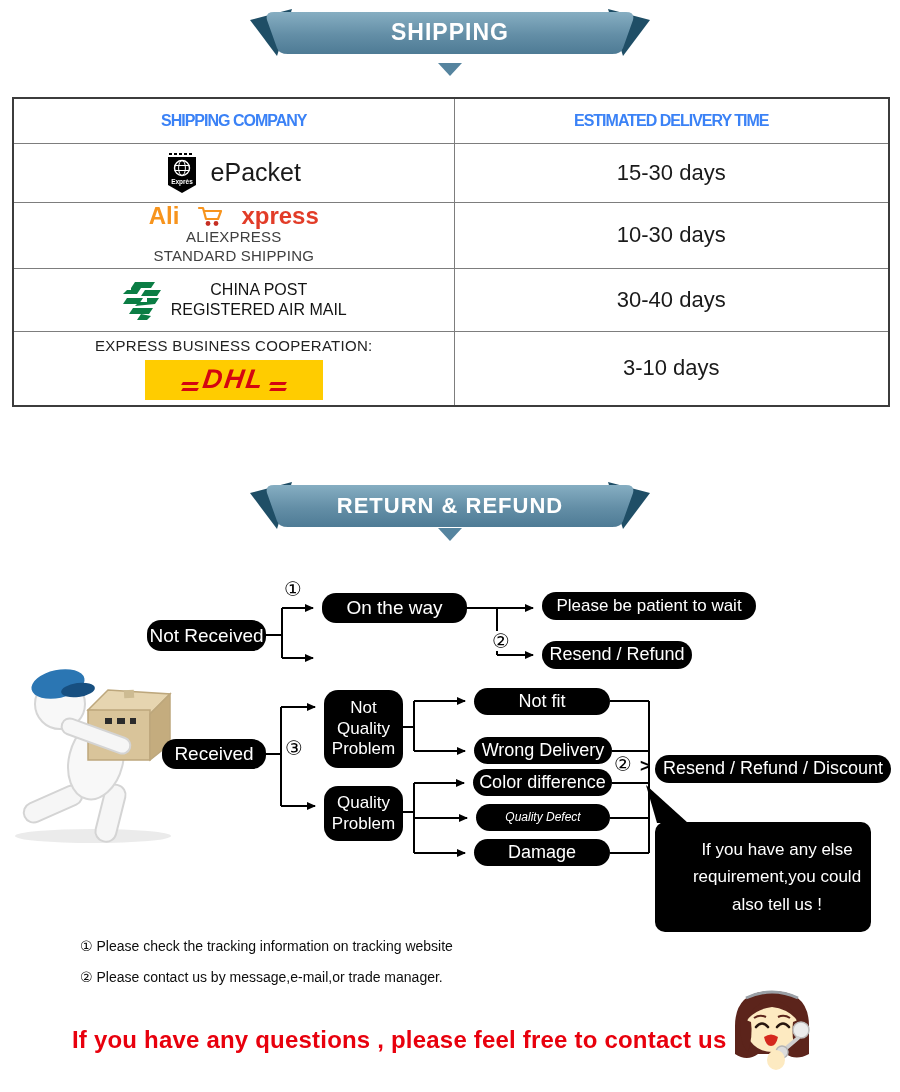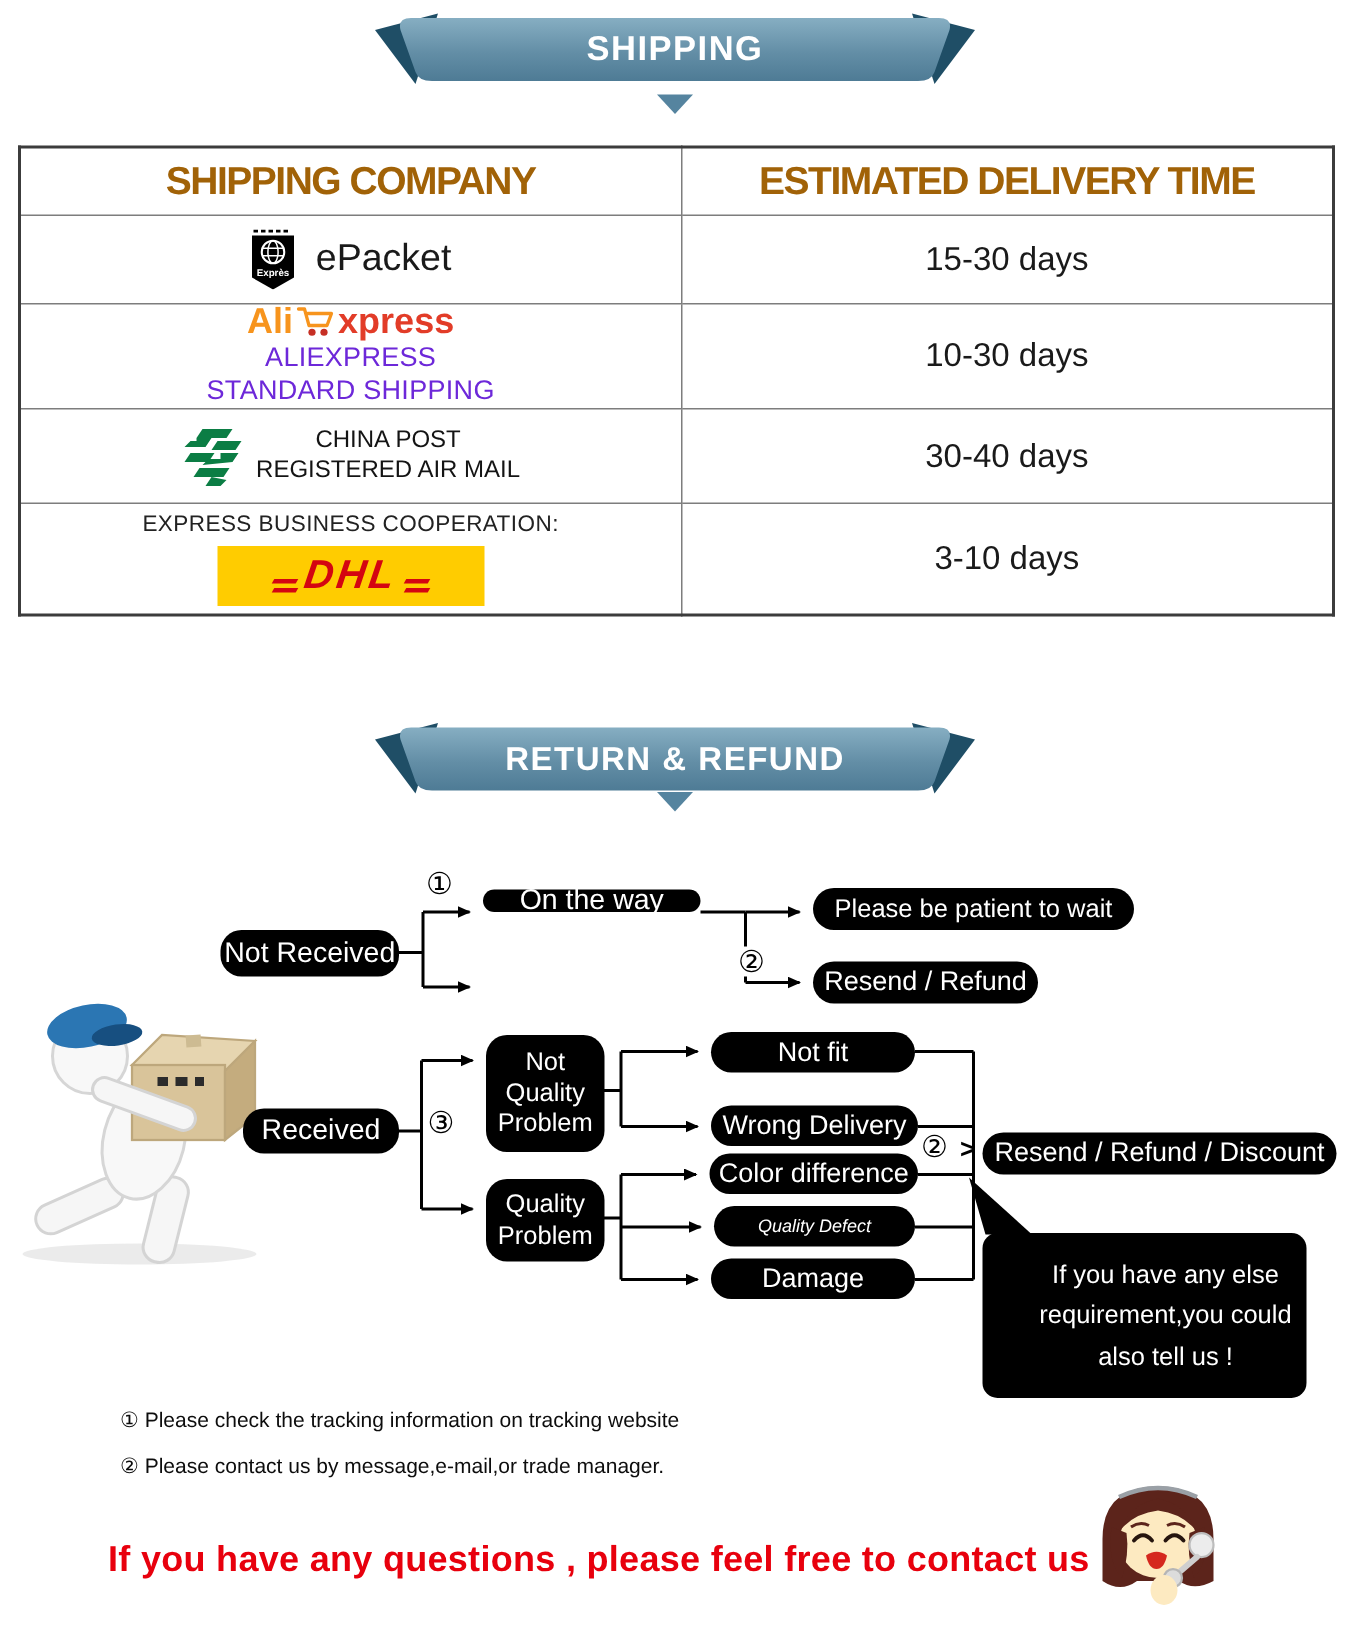"SHIPPING COMPANY" table.ship th { color: #a16207 -> #3b82f6; font-size: 26px -> 16px }
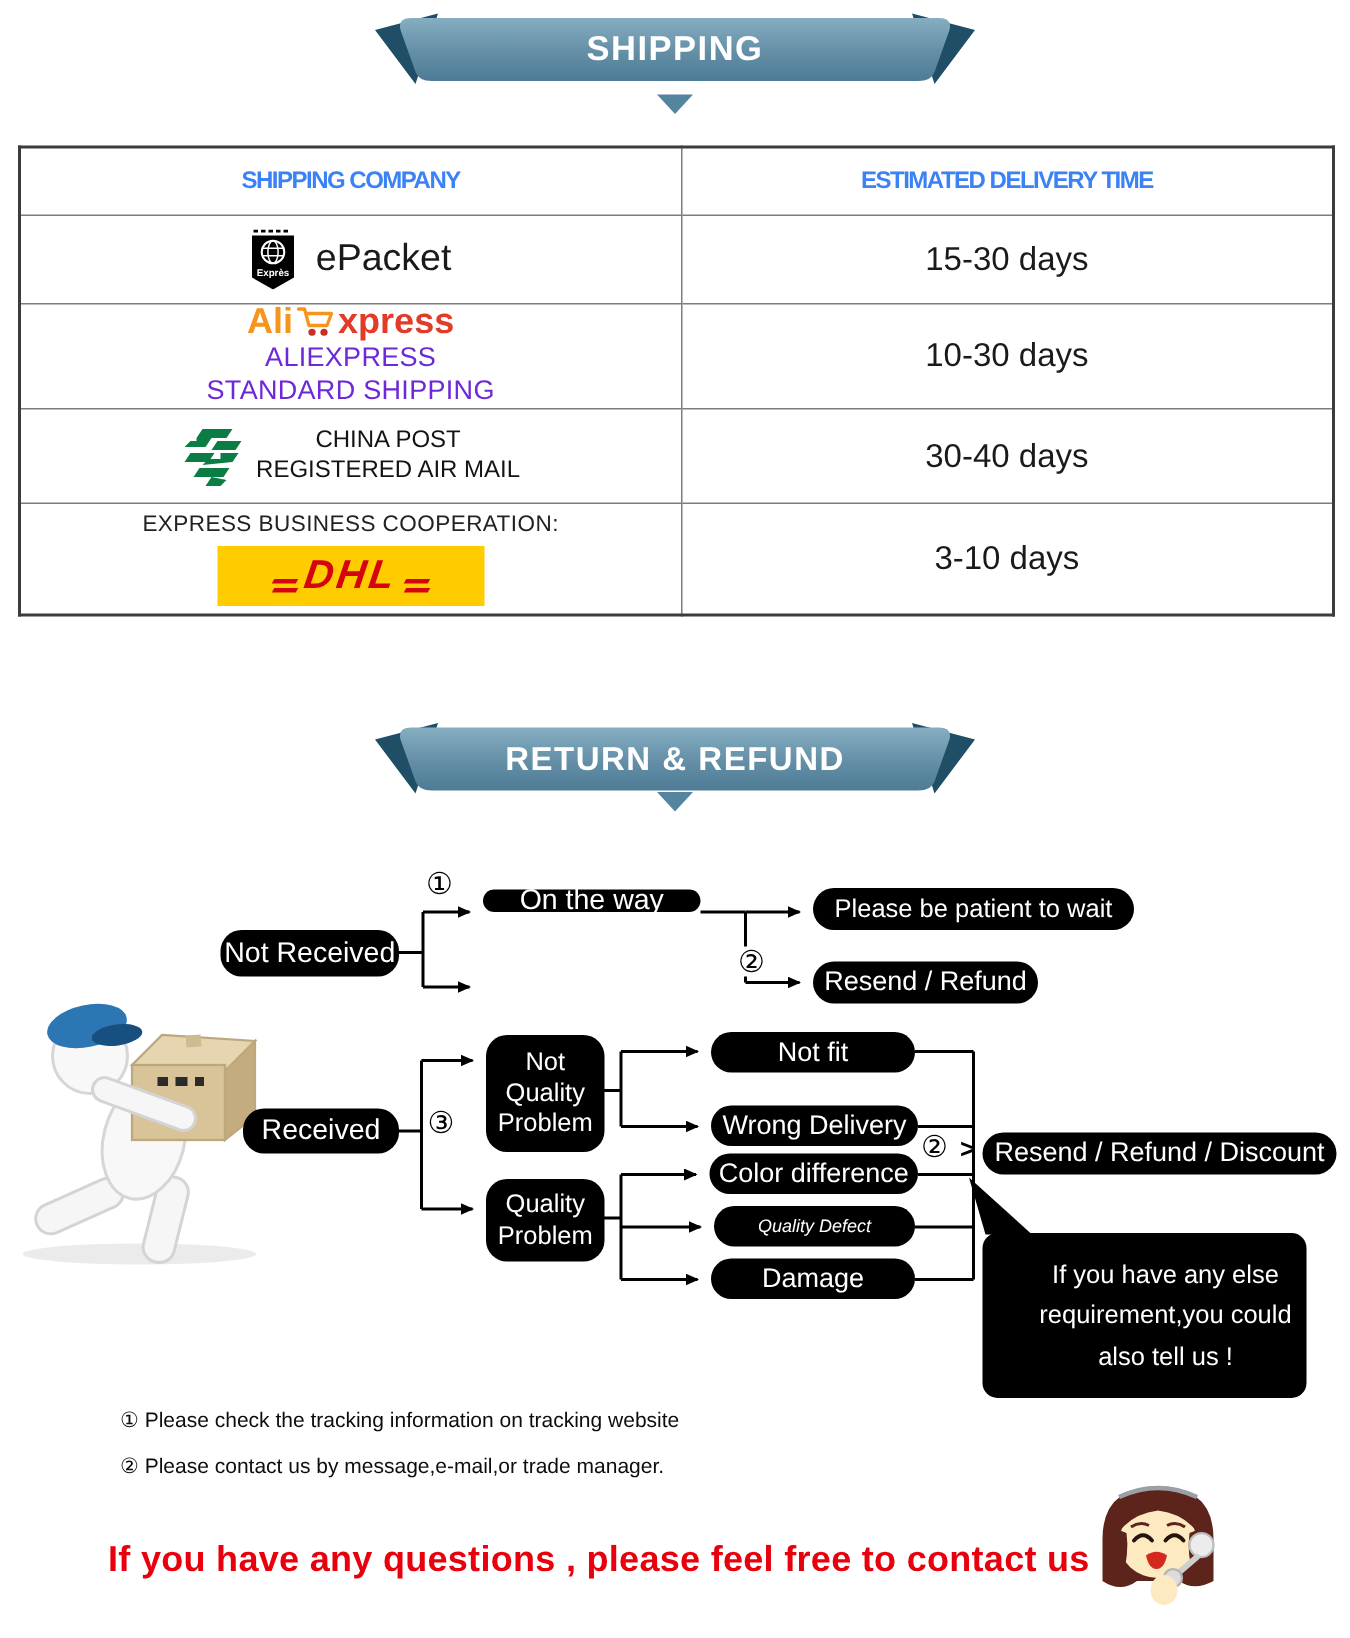"Ali" .ali-line { align-items: flex-start -> center; gap: 2px -> 18px }
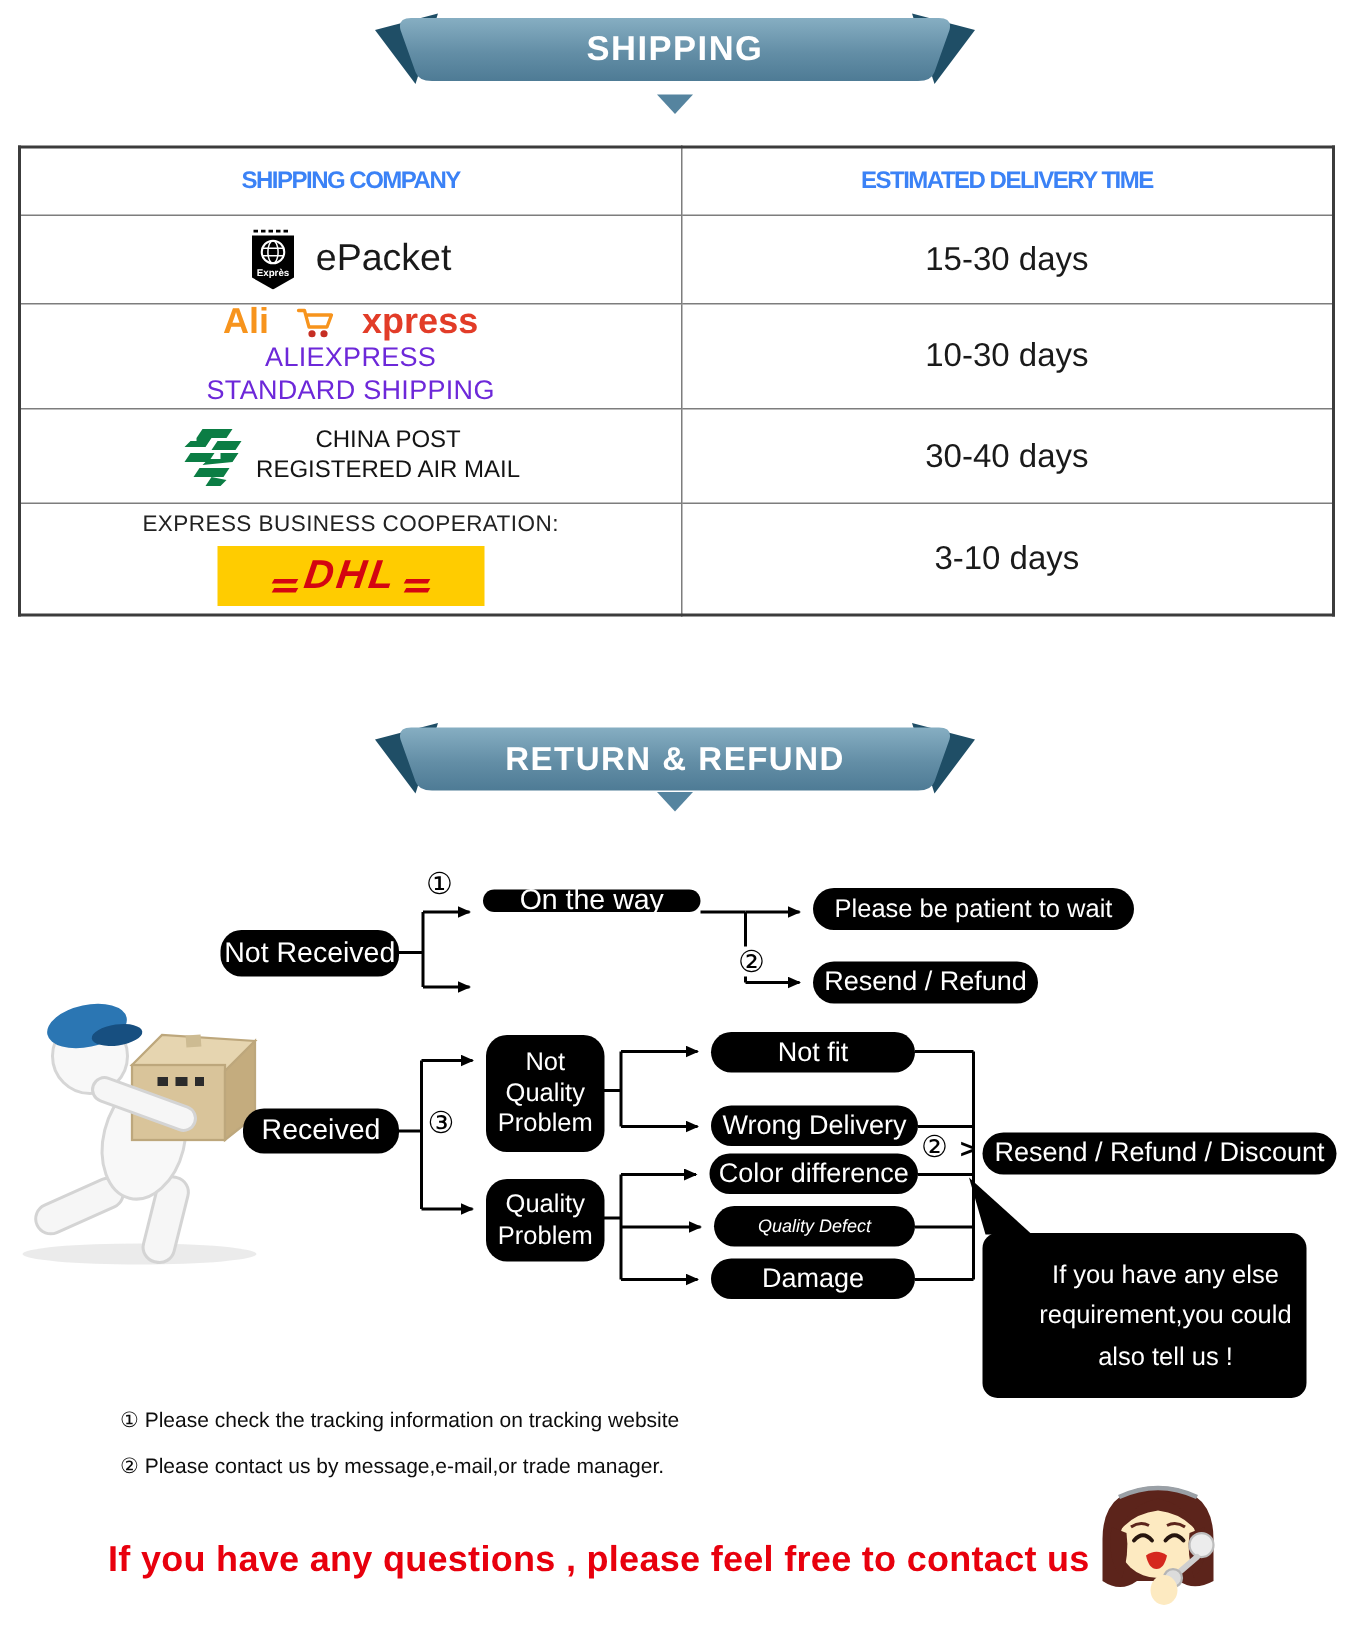"ALIEXPRESS" .sub-line { color: #6d28d9 -> #404040; font-size: 18px -> 15px }
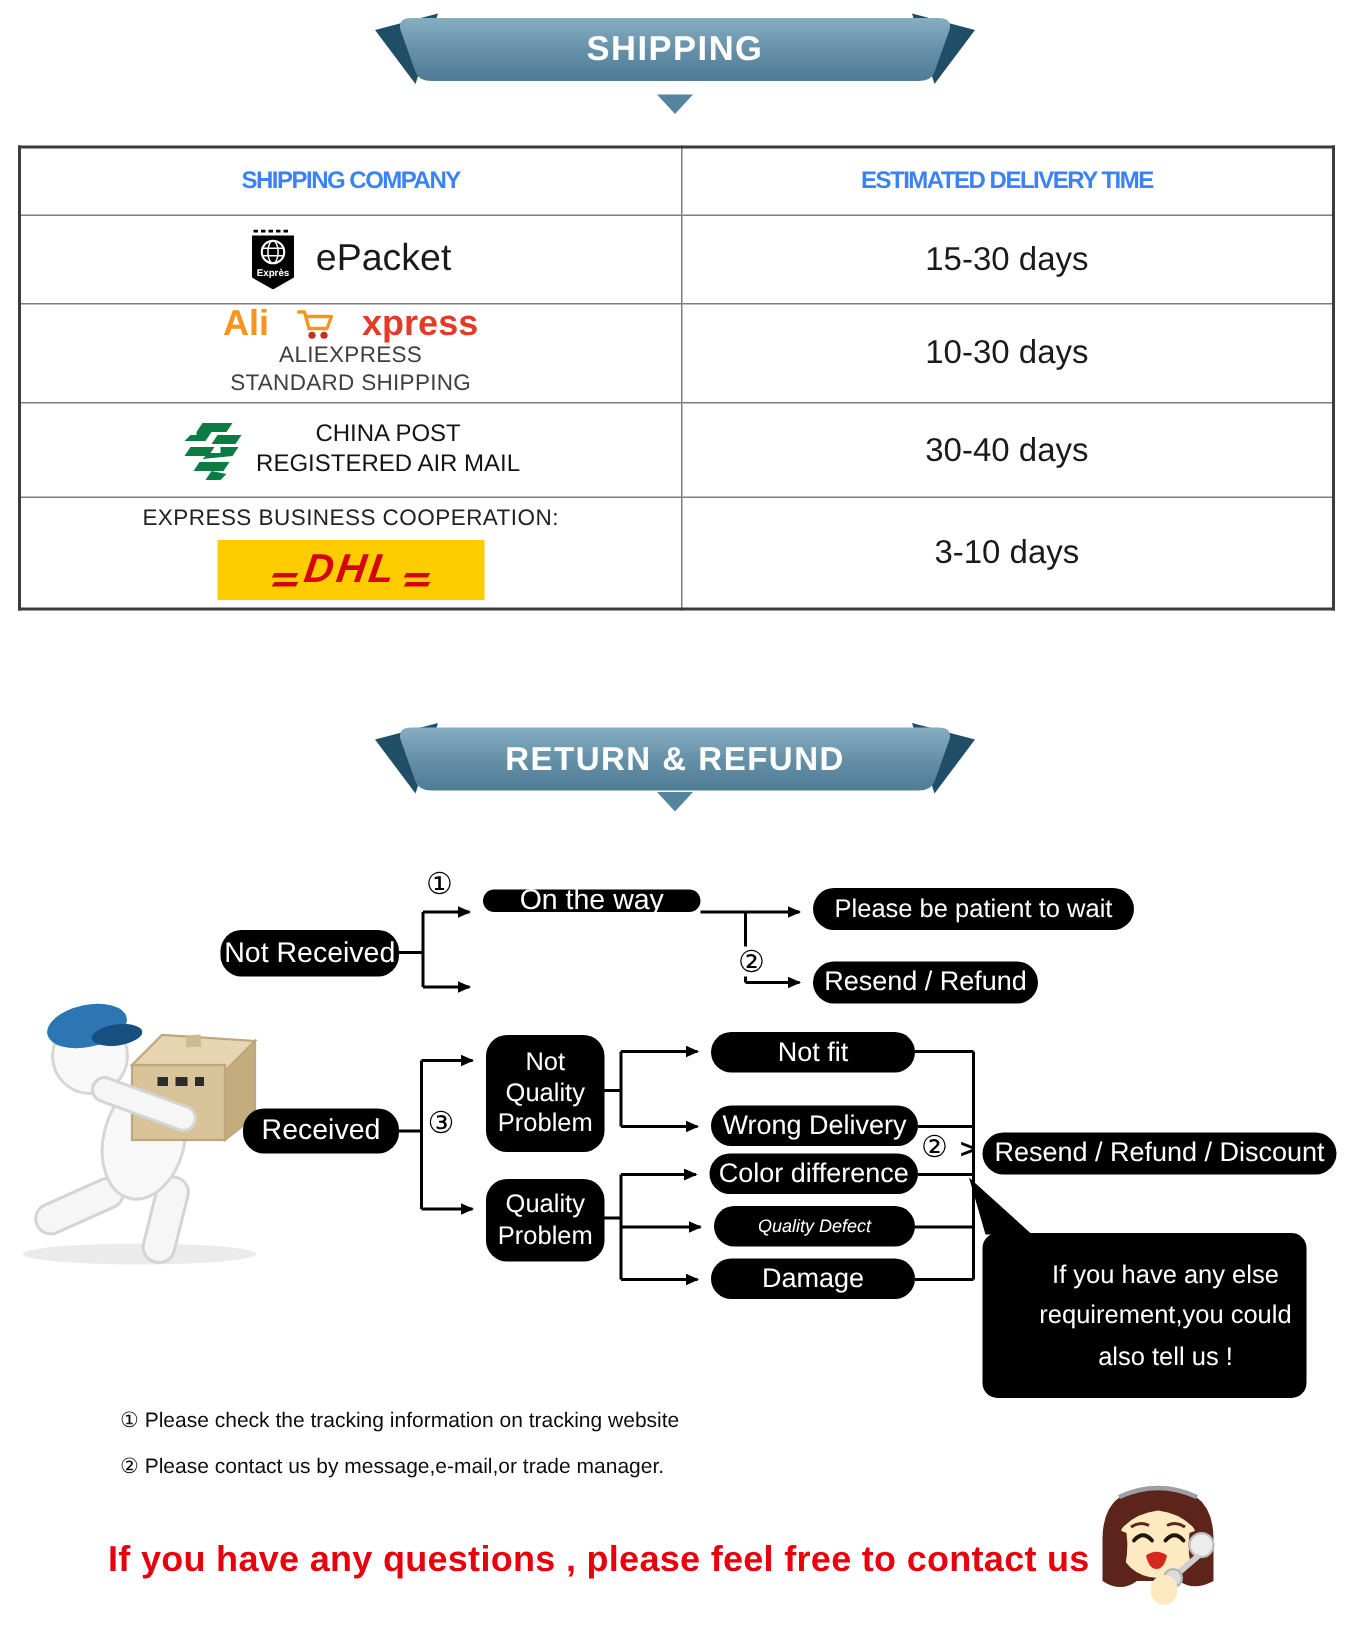"On the way" div.pill { height: 15px -> 30px }
